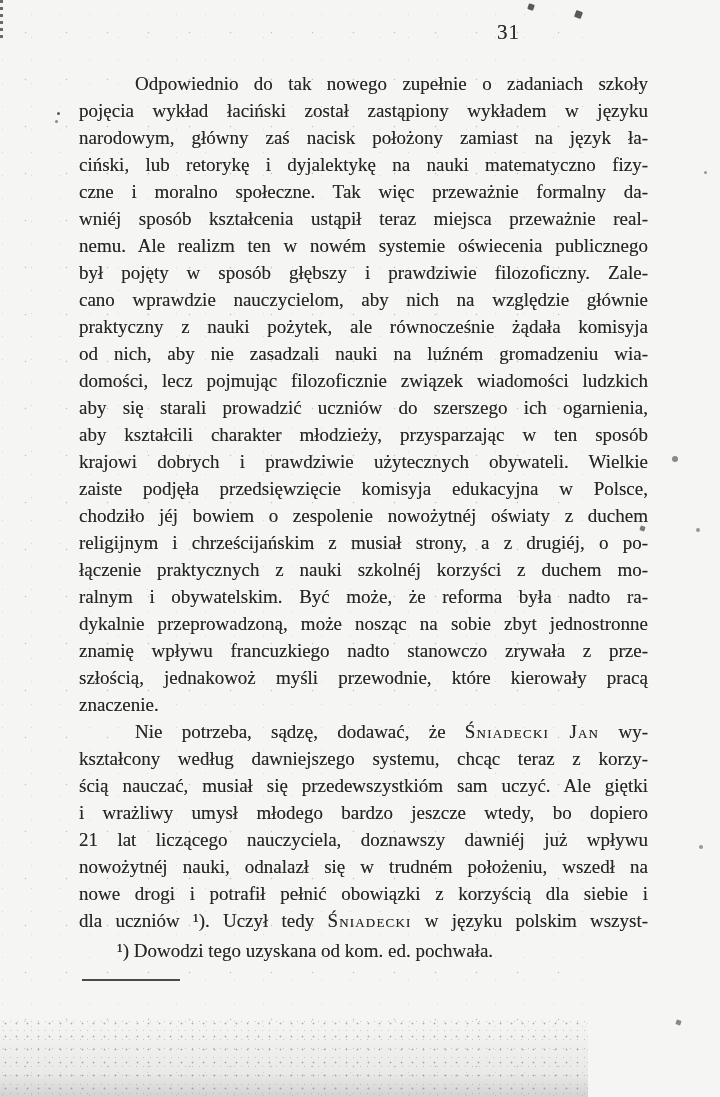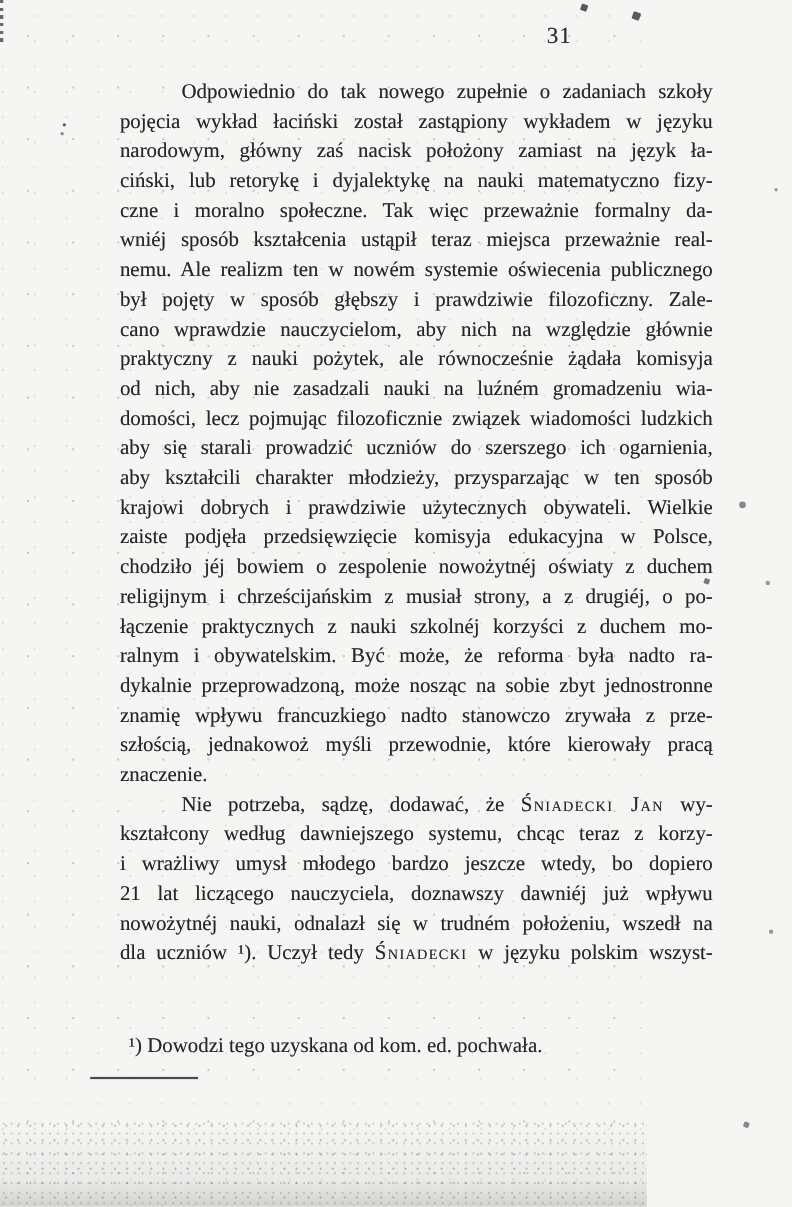"Odpowiednio do tak nowego zupełnie" .line { margin-left: 30px -> none }
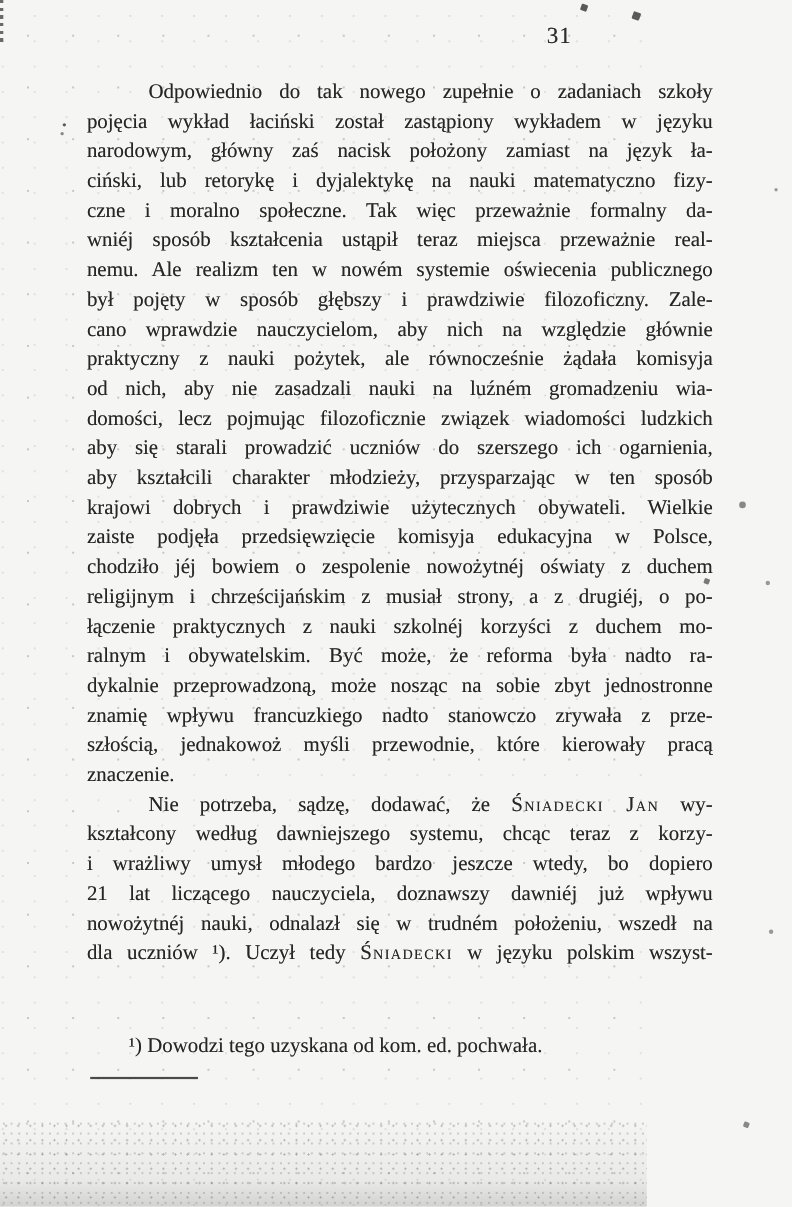"ścią nauczać, musiał się" div.line { html: none -> <div>ścią nauczać, musiał się przedewszystkióm sam uczyć. Ale giętki</div> }
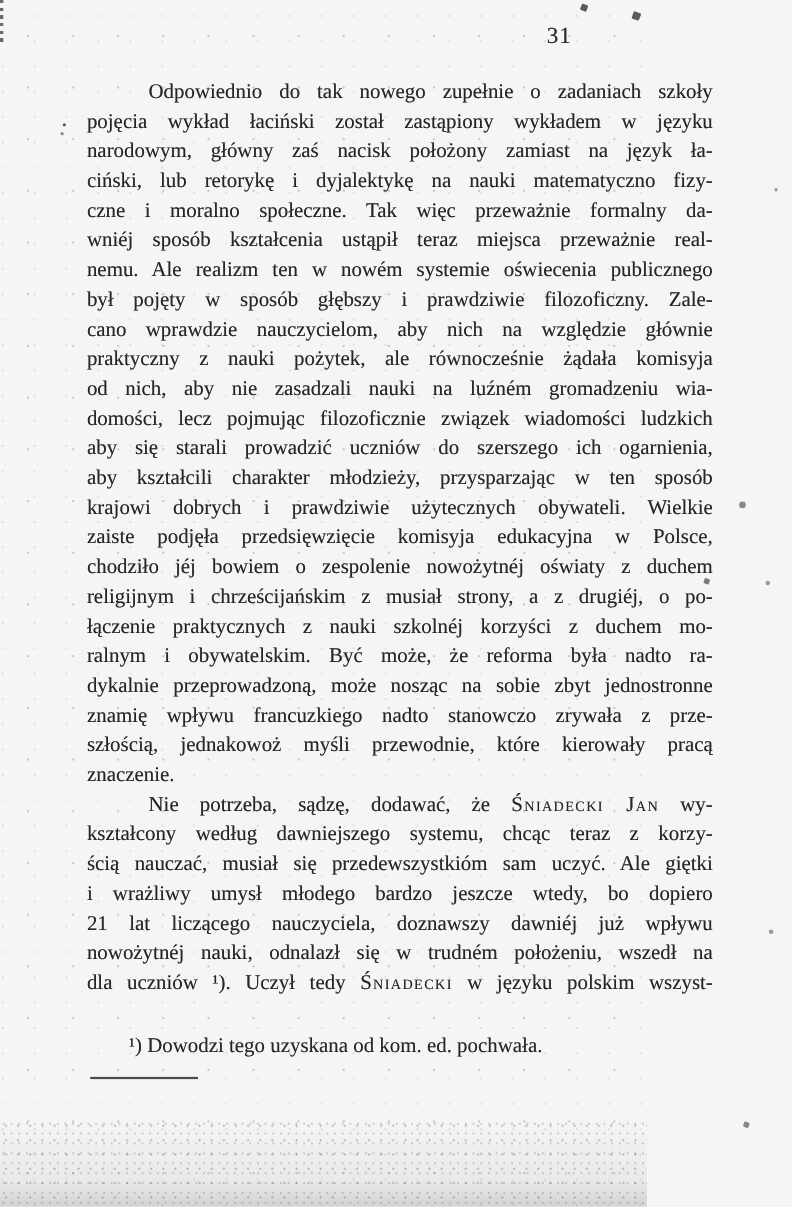"nowe drogi i potrafił pełnić" div.line { html: none -> <div>nowe drogi i potrafił pełnić obowiązki z korzyścią dla siebie i</div> }
